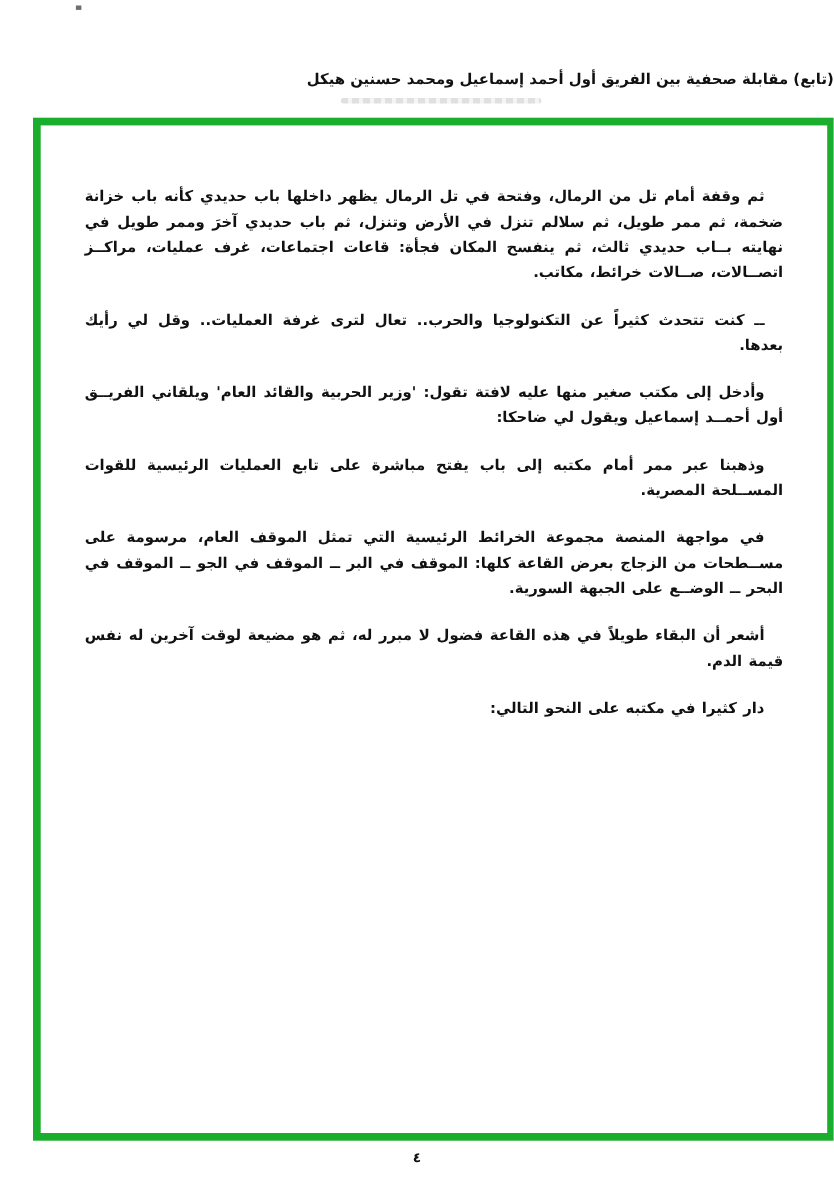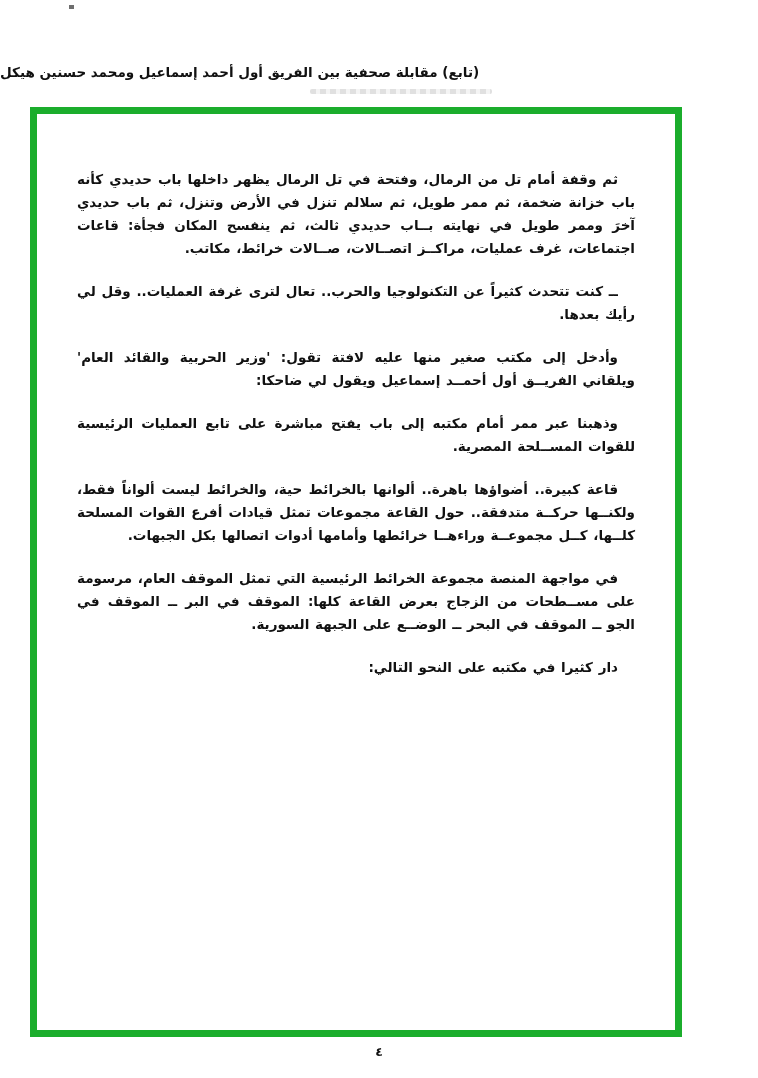"(تابع) مقابلة صحفية بين الفريق" .doc-title { text-align: left -> right }
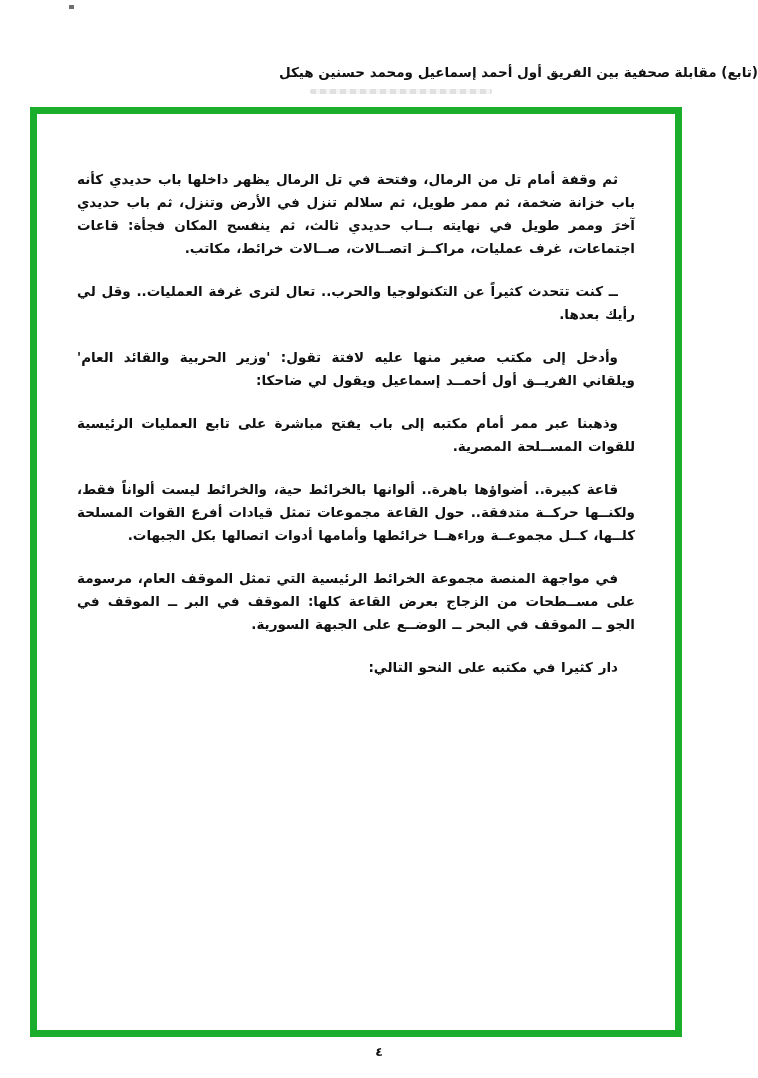"ثم وقفة أمام تل من" .doc-frame { width: 652px -> 729px }
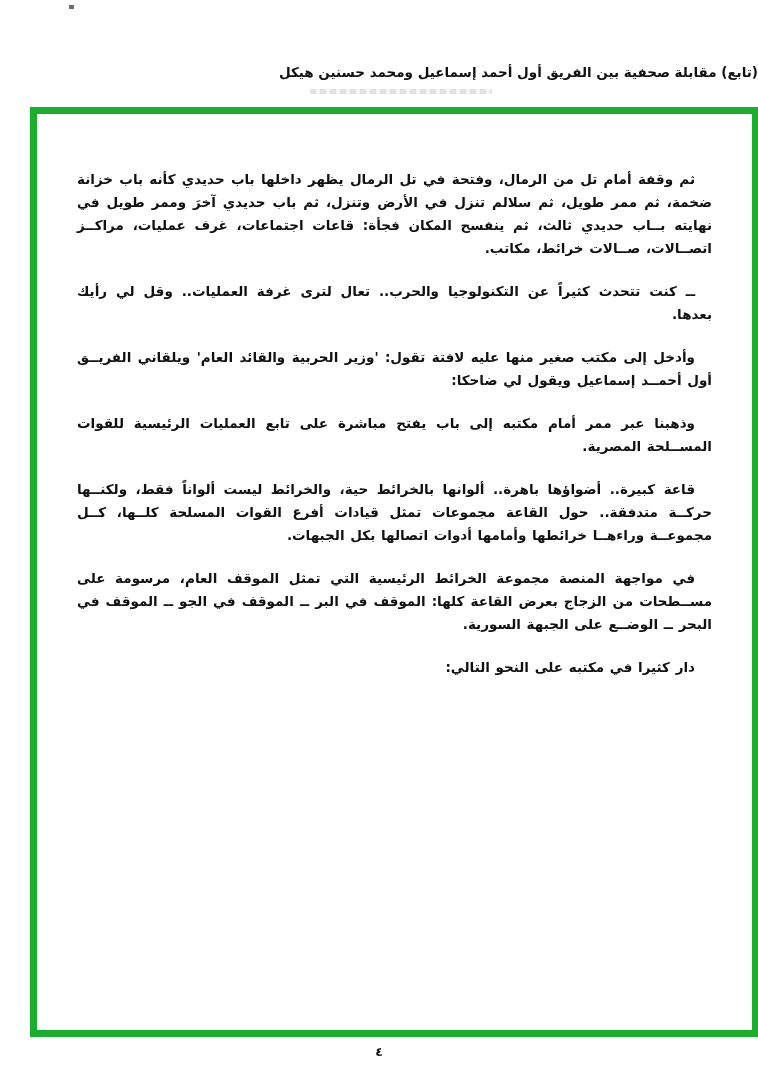"قاعة كبيرة.. أضواؤها باهرة.. ألوانها" p { html: <p>قاعة كبيرة.. أضواؤها باهرة.. ألوانها بالخرائط حية، والخرائط ليست ألواناً فقط، ولكنــها حركــة متدفقة.. حول القاعة مجموعات تمثل قيادات أفرع القوات المسلحة كلــها، كــل مجموعــة وراءهــا خرائطها وأمامها أدوات اتصالها بكل الجبهات.</p> -> none }
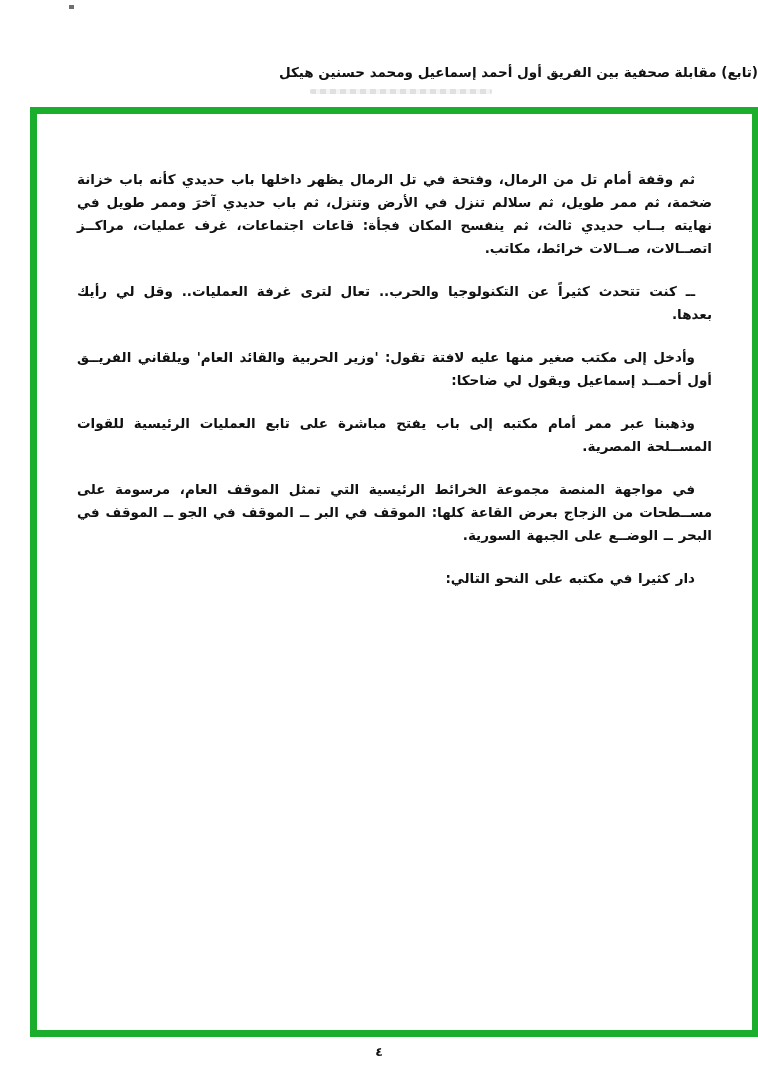"أشعر أن البقاء طويلاً في" p { html: none -> <p>أشعر أن البقاء طويلاً في هذه القاعة فضول لا مبرر له، ثم هو مضيعة لوقت آخرين له نفس قيمة الدم.</p> }
